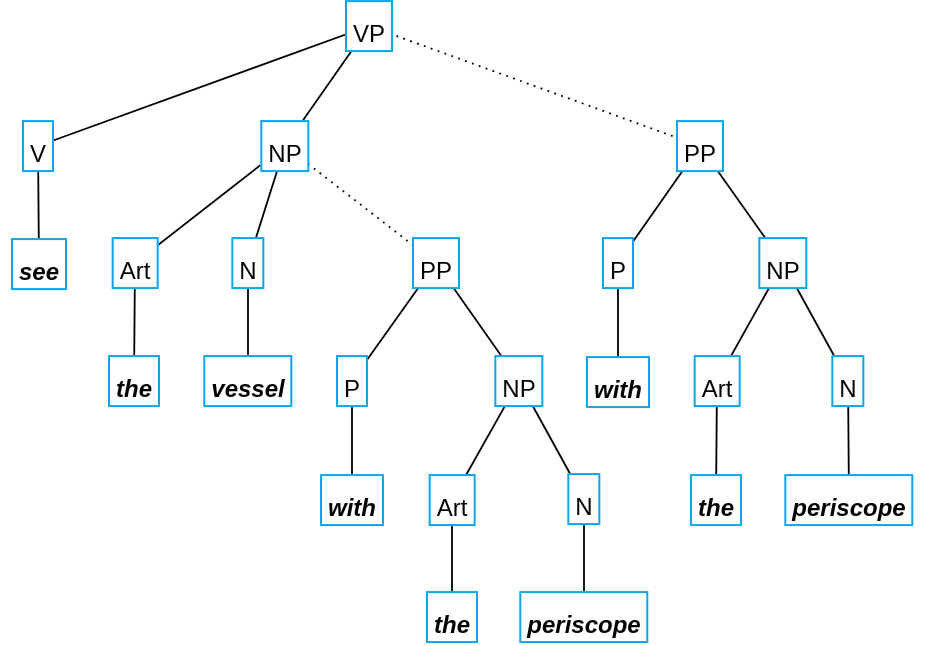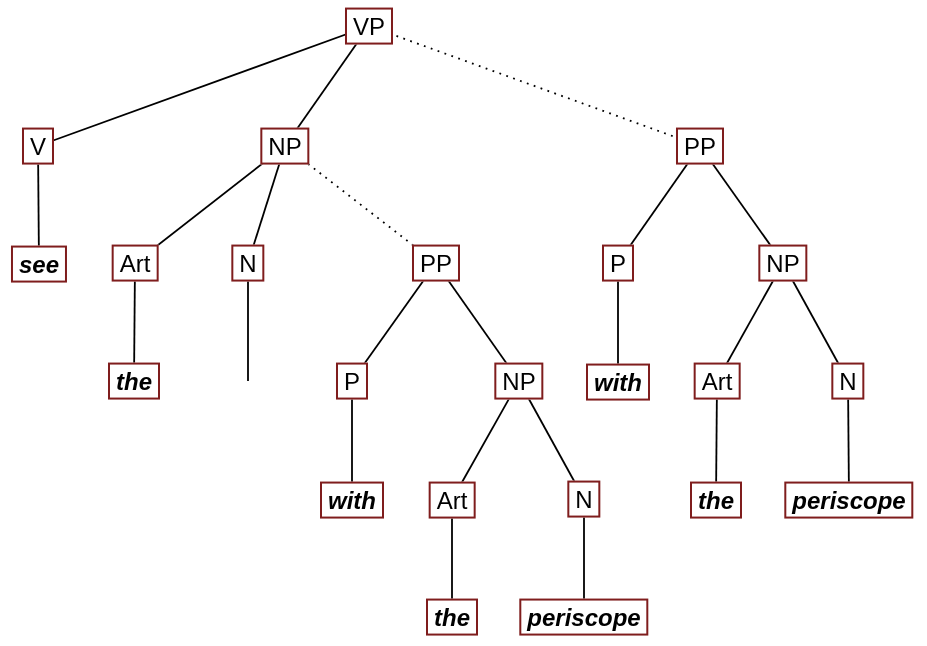"VP" .node { border: 2px solid #7f1d1d -> 2px solid #0ea5e9; padding: 4px 6px 2px 6px -> 19px 6px 2px 6px }
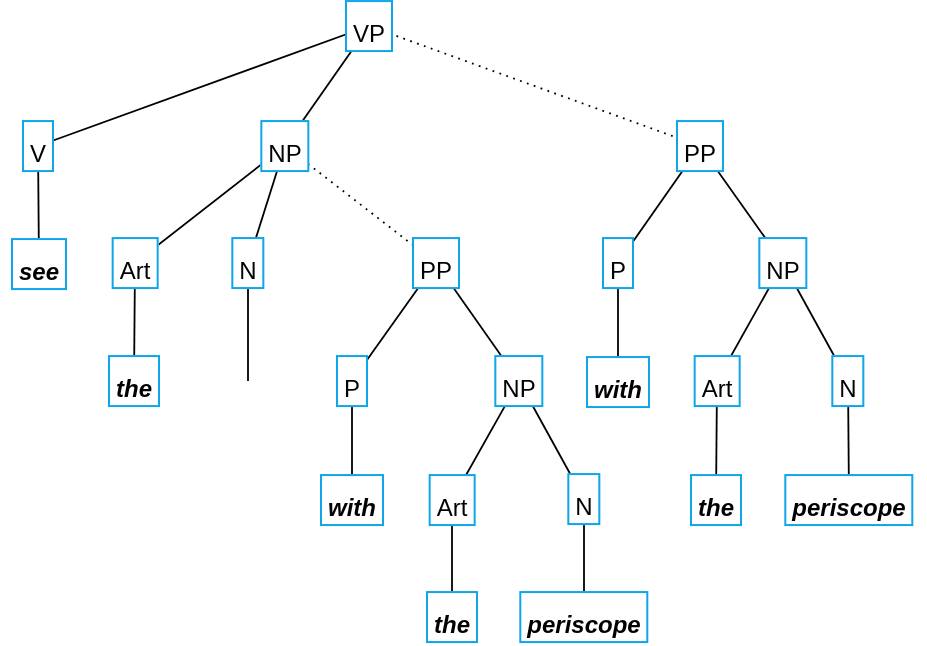"vessel" div.node { html: none -> <div>vessel</div> }
